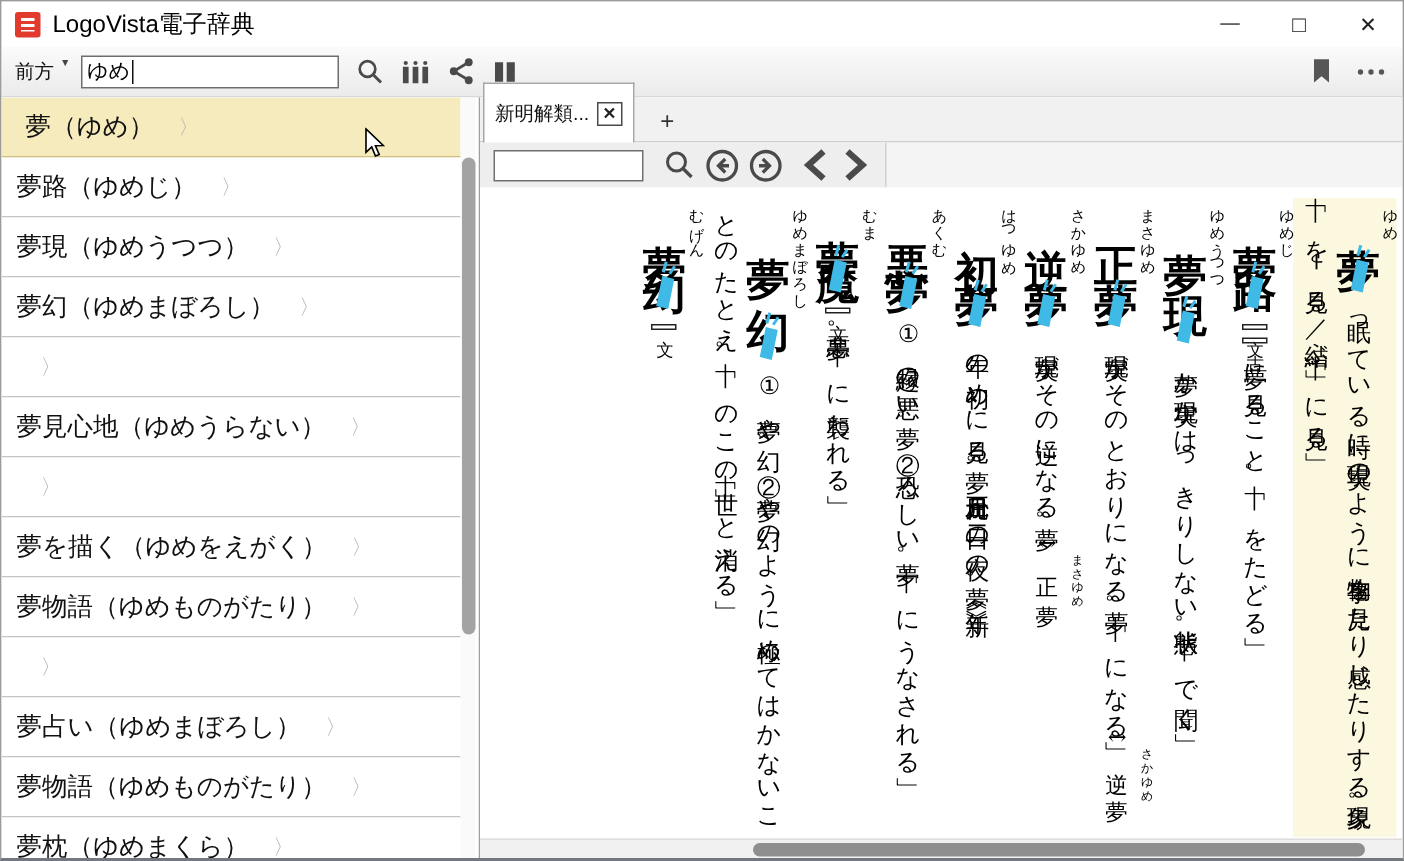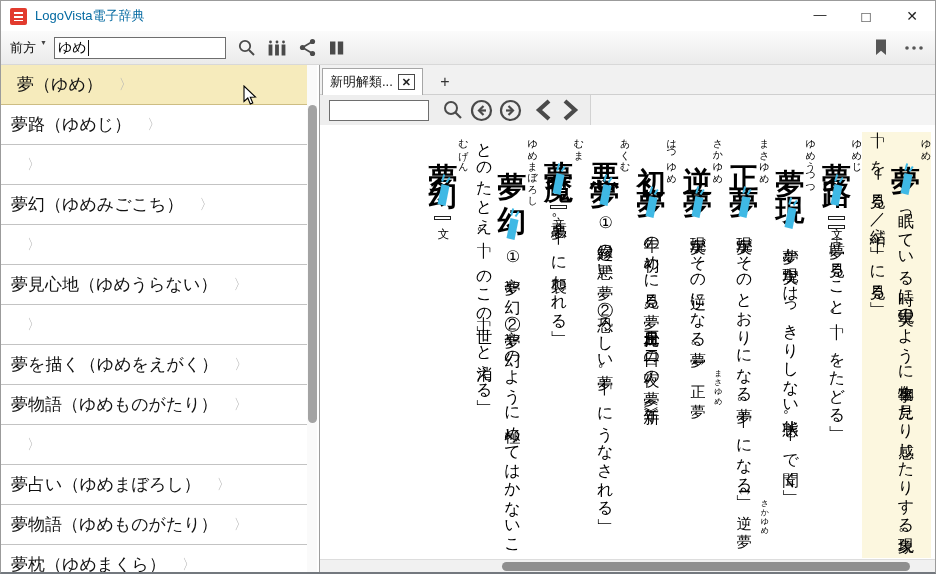"LogoVista電子辞典" .title-text { color: #0369a1 -> #000000; font-size: 13px -> 16px }
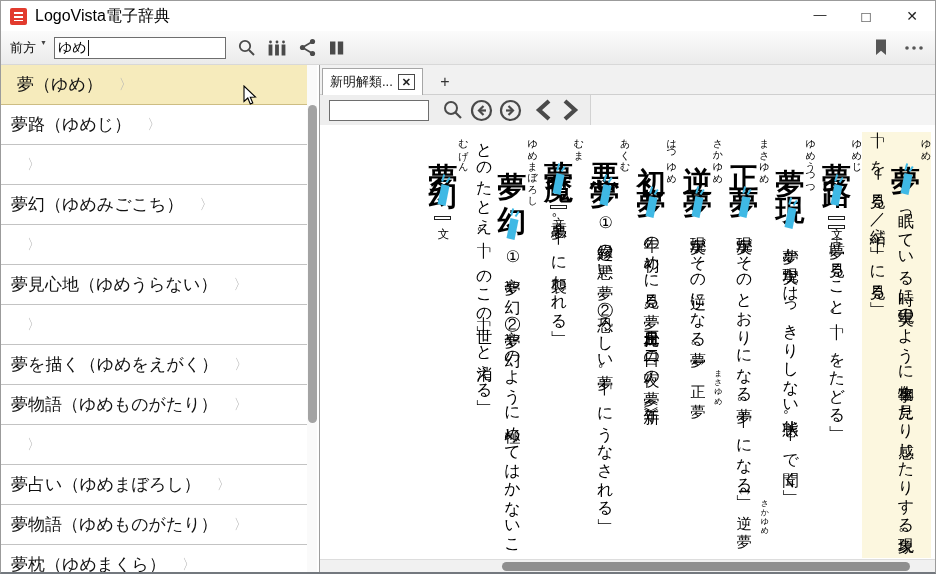"新明解類..." .tab { height: 27px -> 40px }
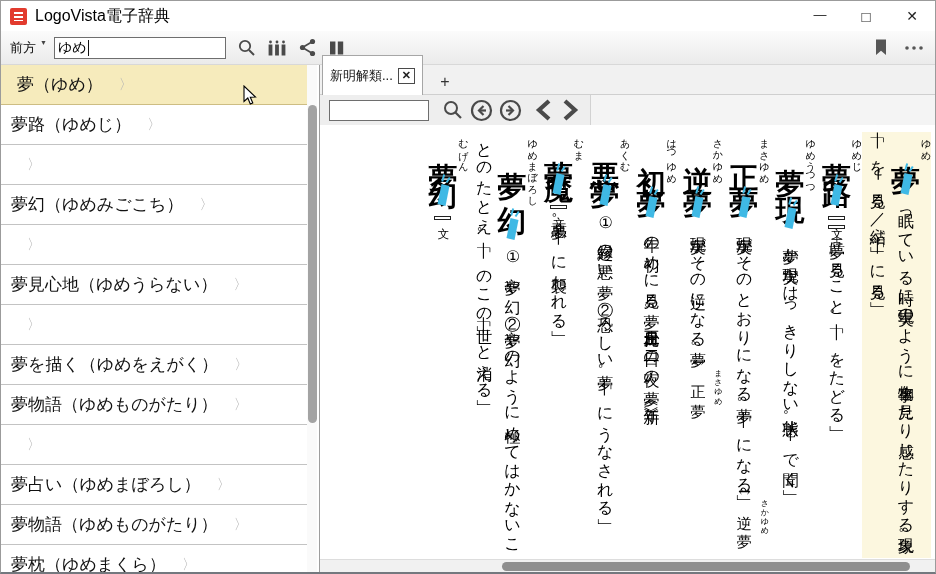"夢現（ゆめうつつ）" span.side-label { html: none -> <span>夢現（ゆめうつつ）</span> }
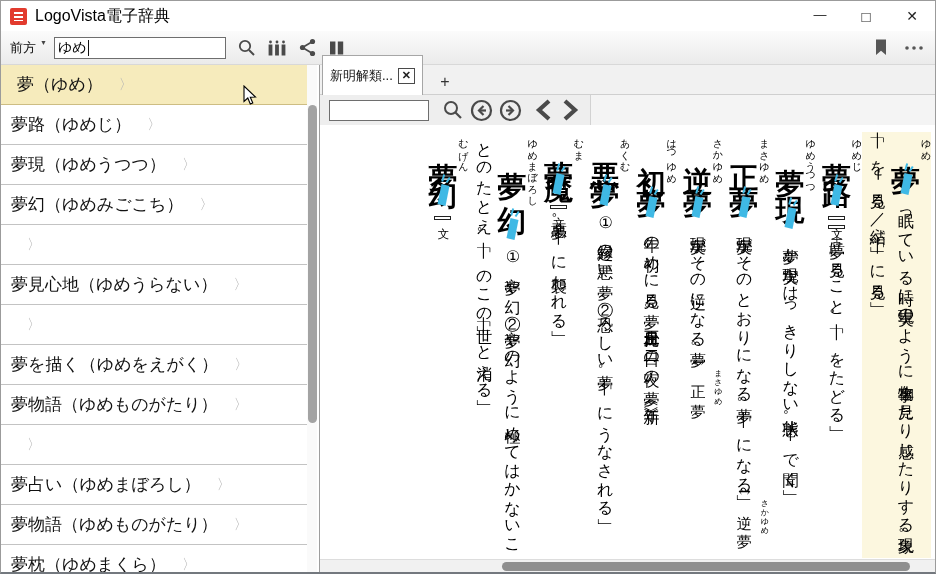"夢幻（ゆめみごこち）" span.side-label { text: みごこち -> まぼろし }
